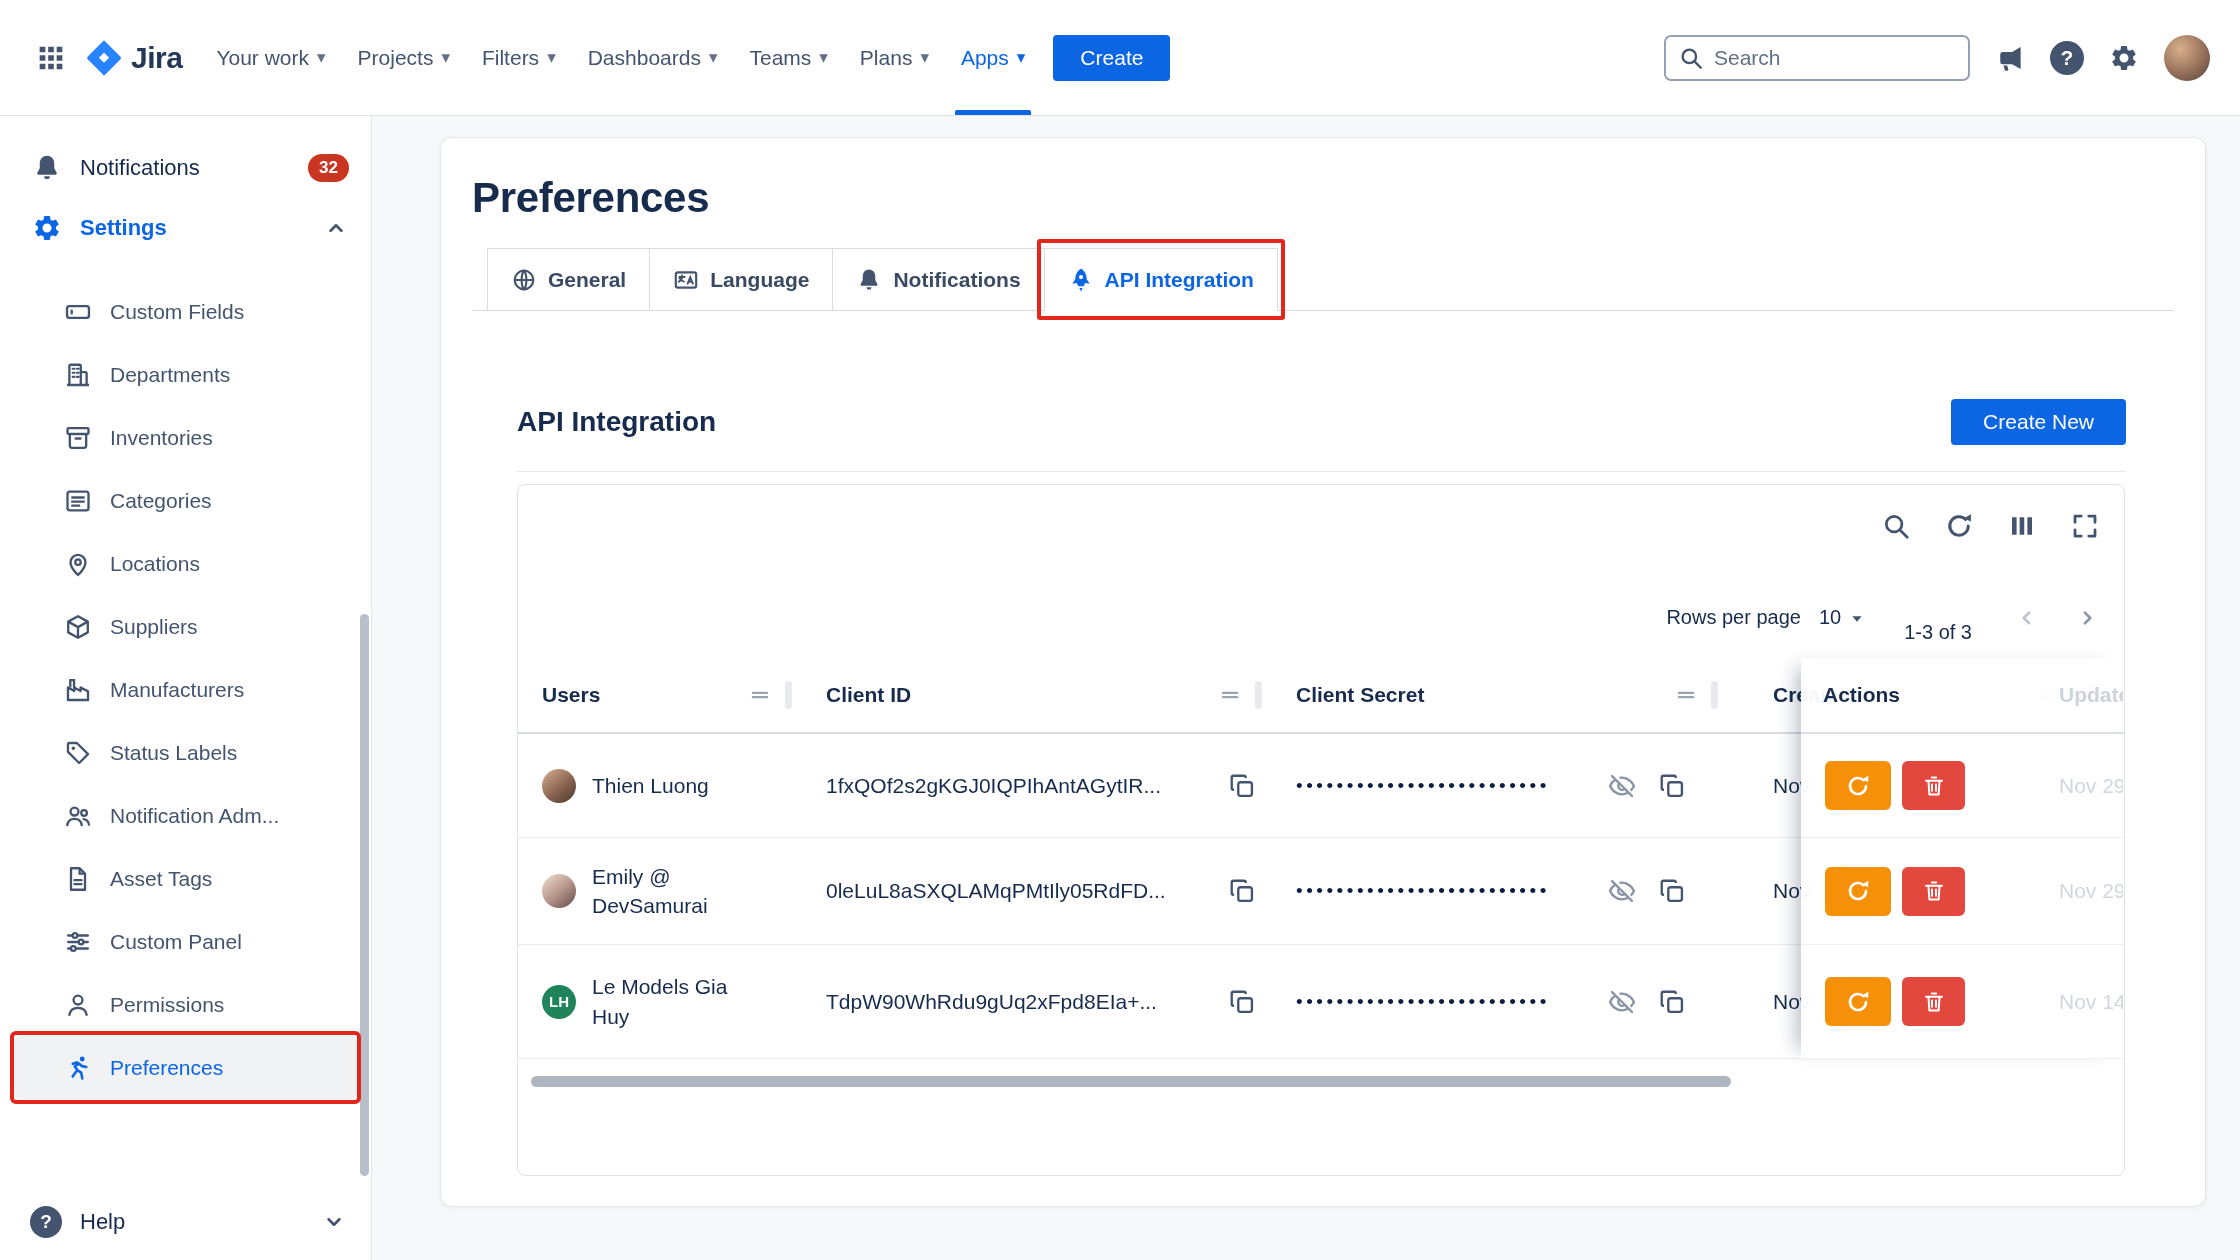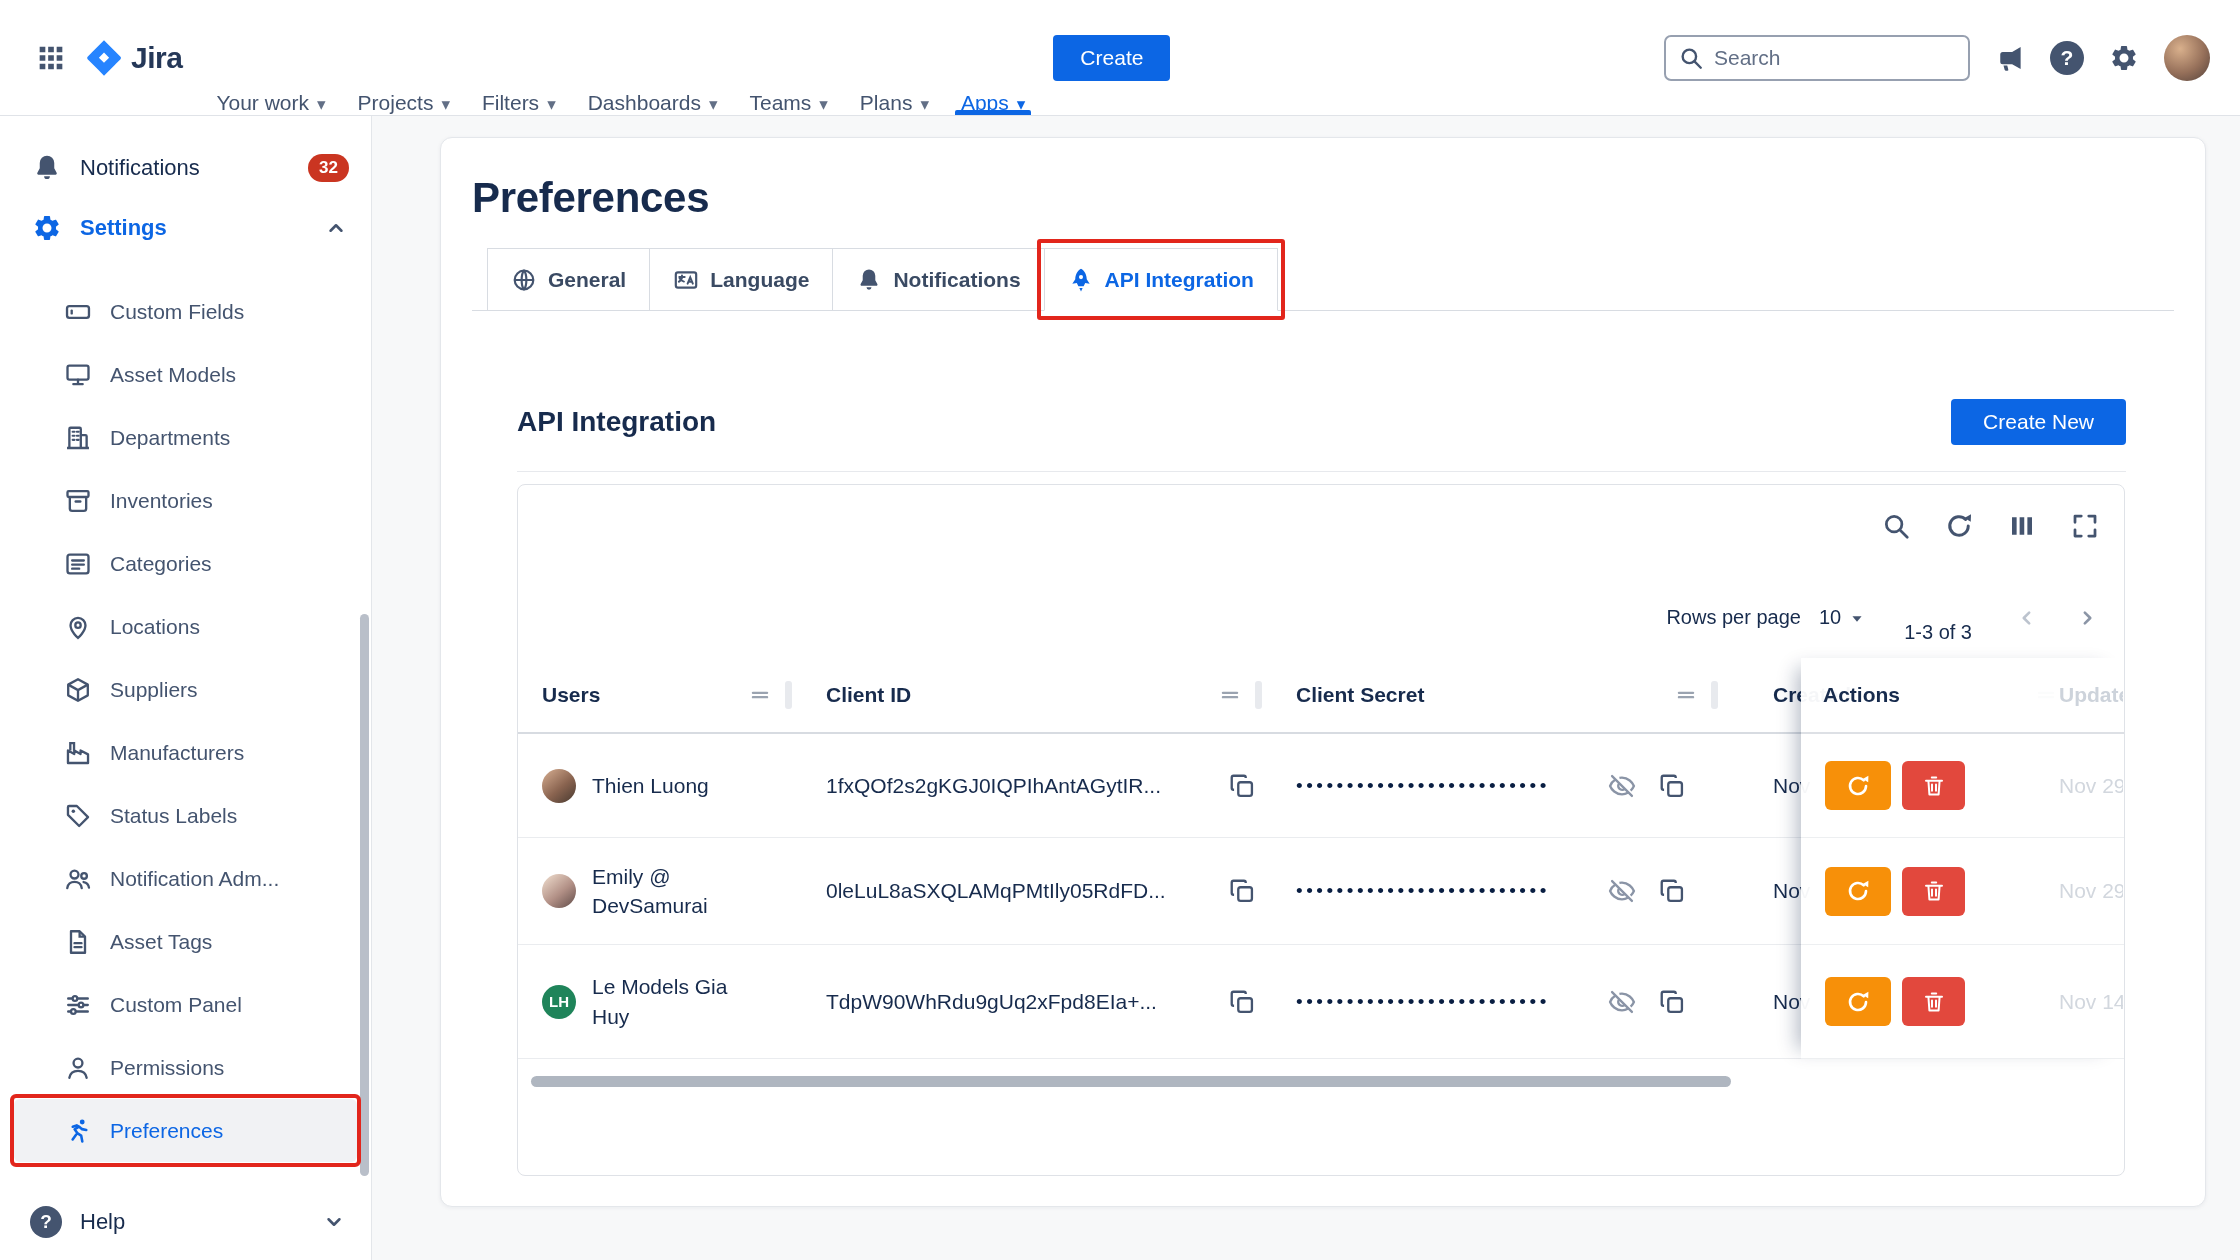"Your work" .nav-item { align-items: flex-end -> center }
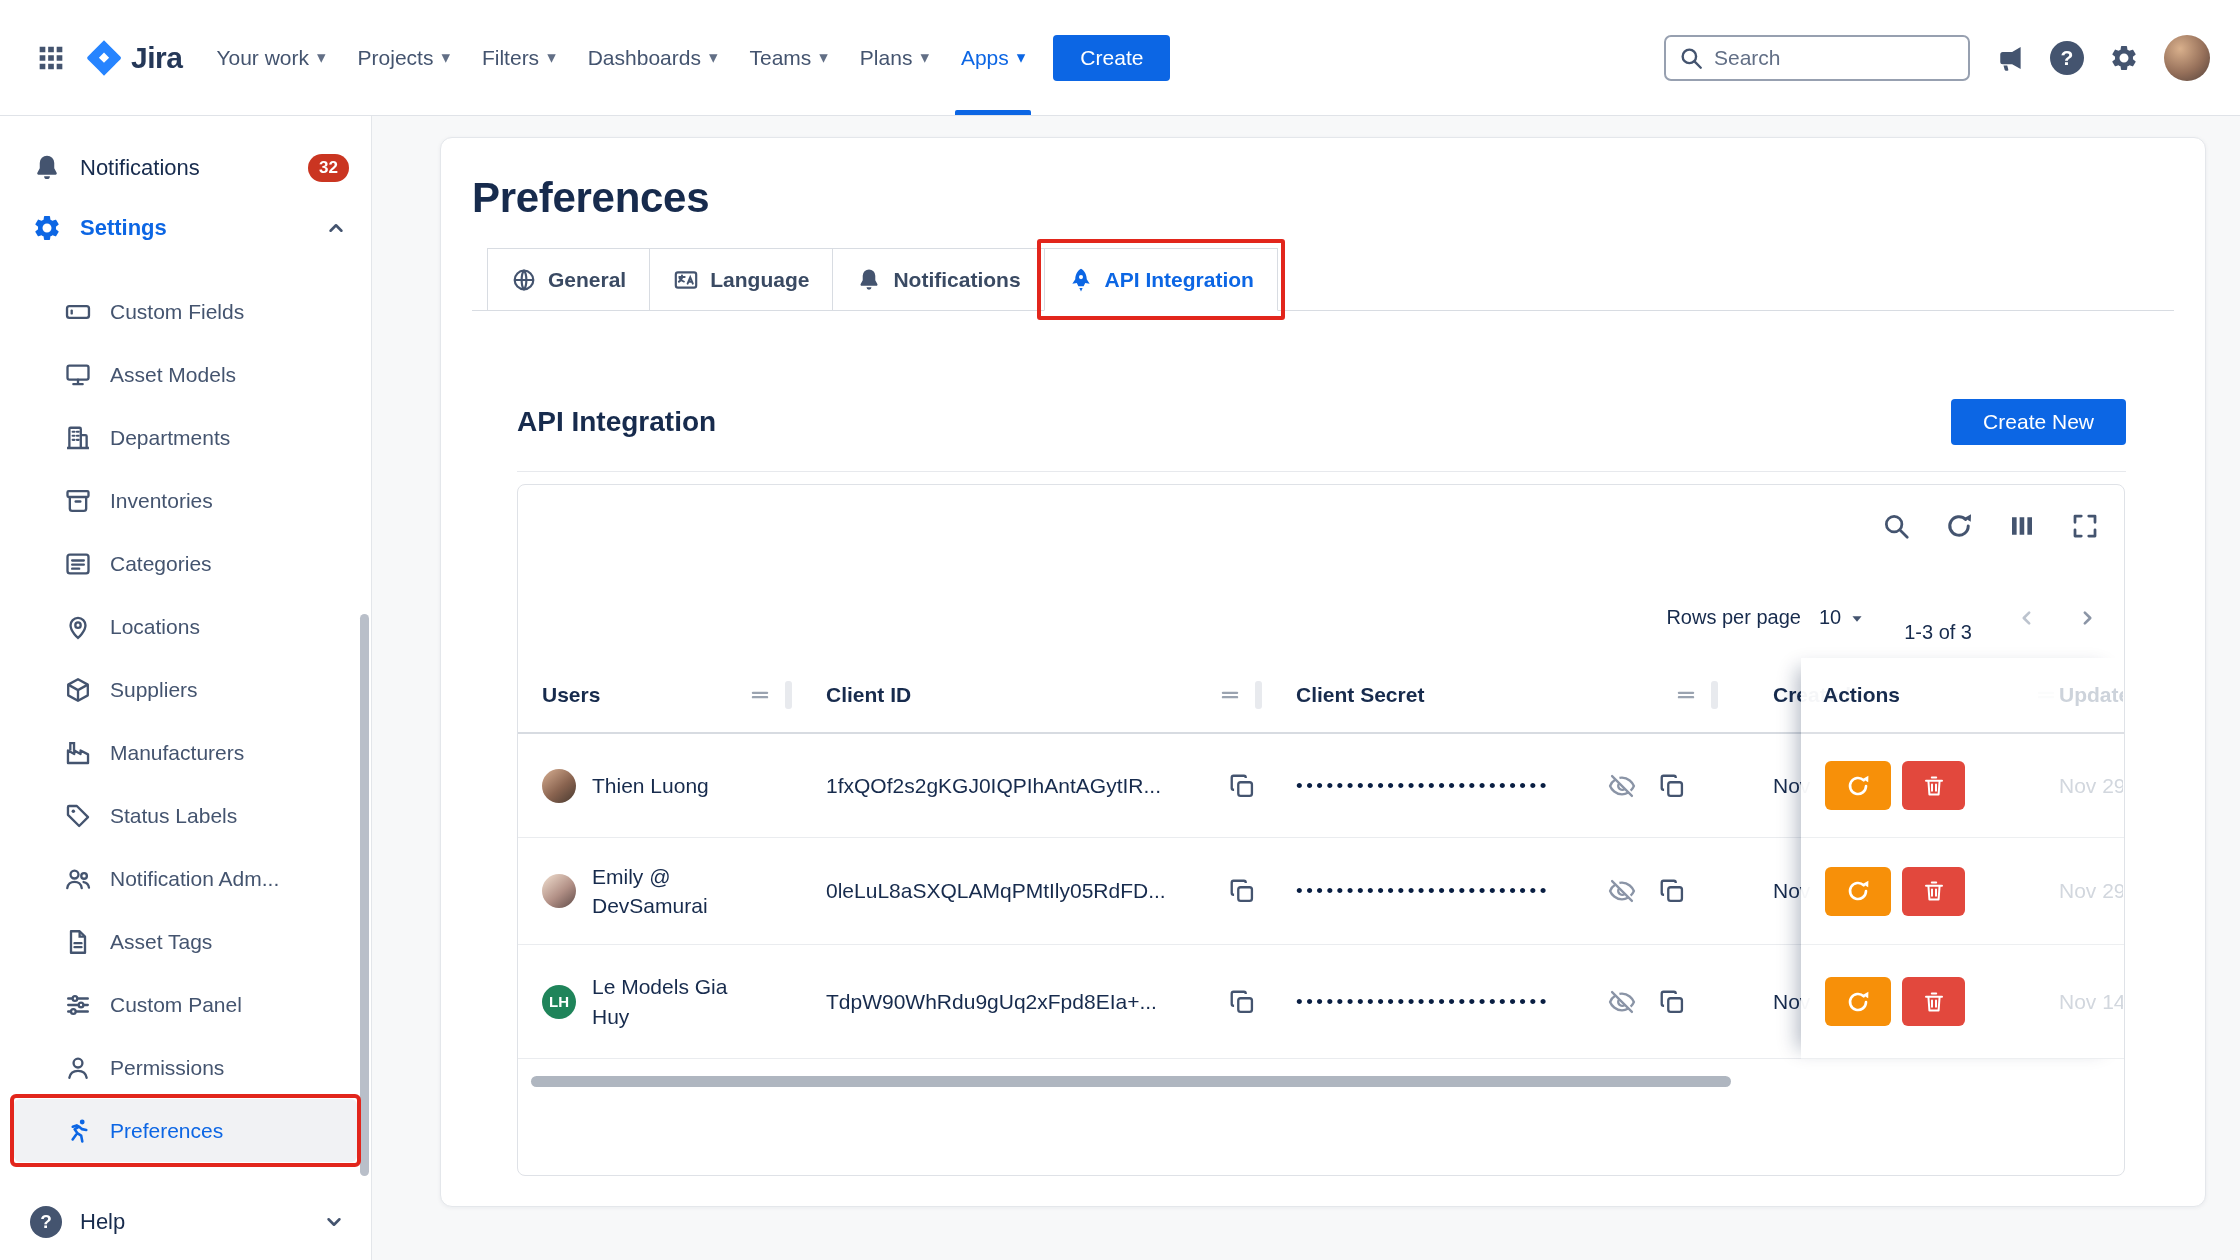"Asset Models" div.side-sub { html: <div> <span> <svg> <rect></rect> <path></path> </svg> </span> <span>Asset Models</span> </div> -> none }
